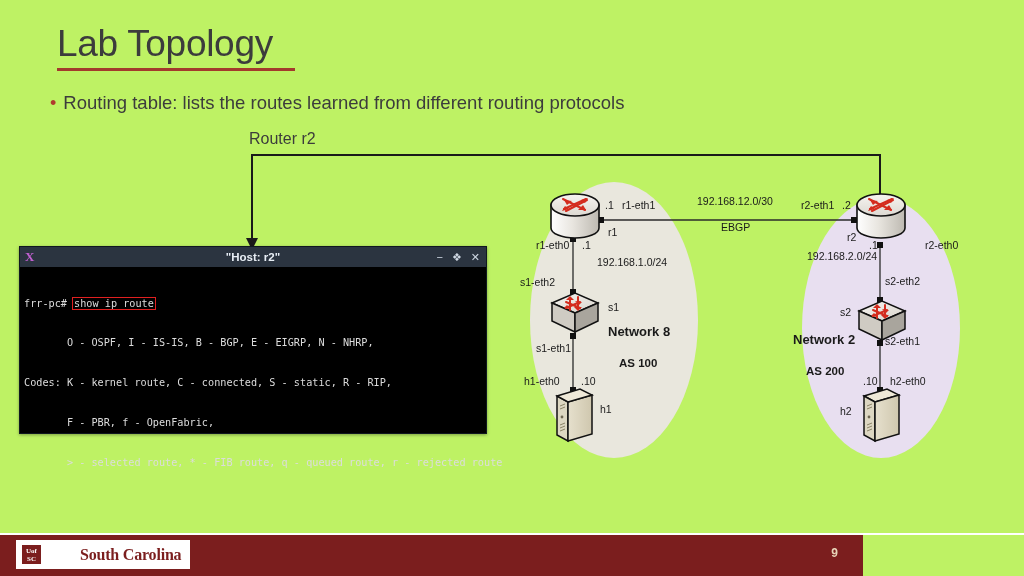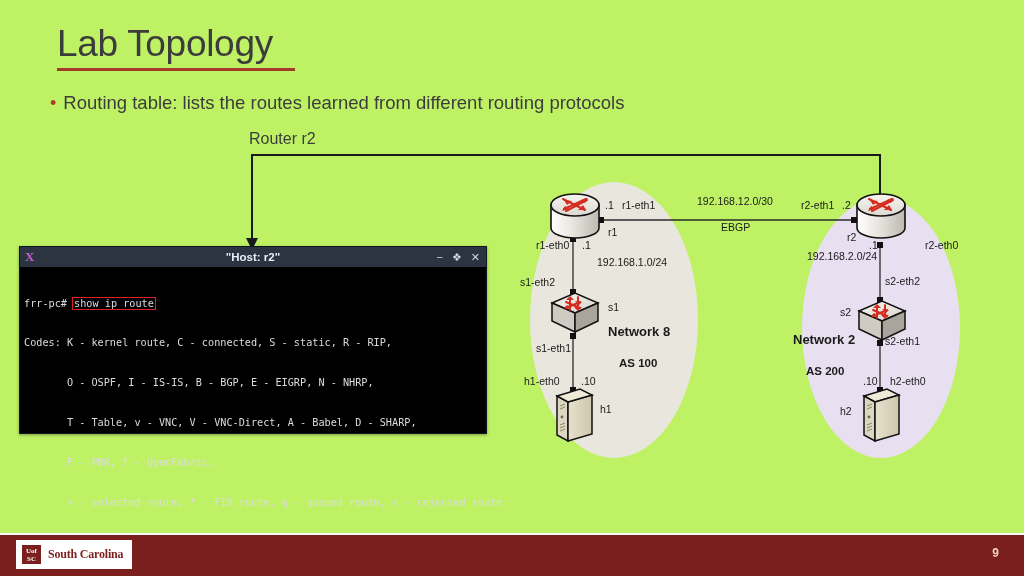"Codes: K - kernel route," div.term-line { order: before "O - OSPF, I -" -> after "O - OSPF, I -" }
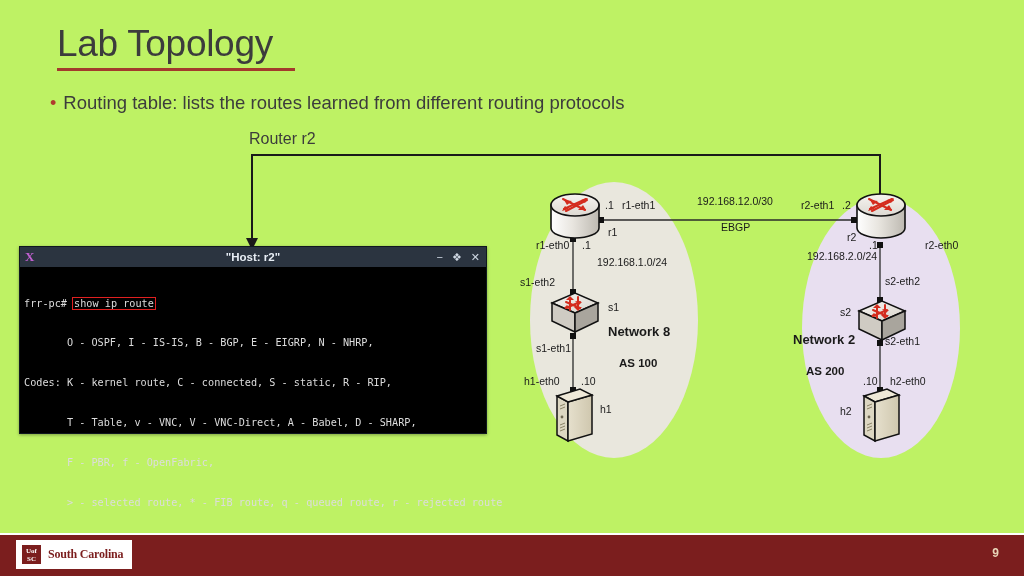"T - Table, v -" div.term-line { html: <div> T - Table, v - VNC, V - VNC-Direct, A - Babel, D - SHARP,</div> -> none }
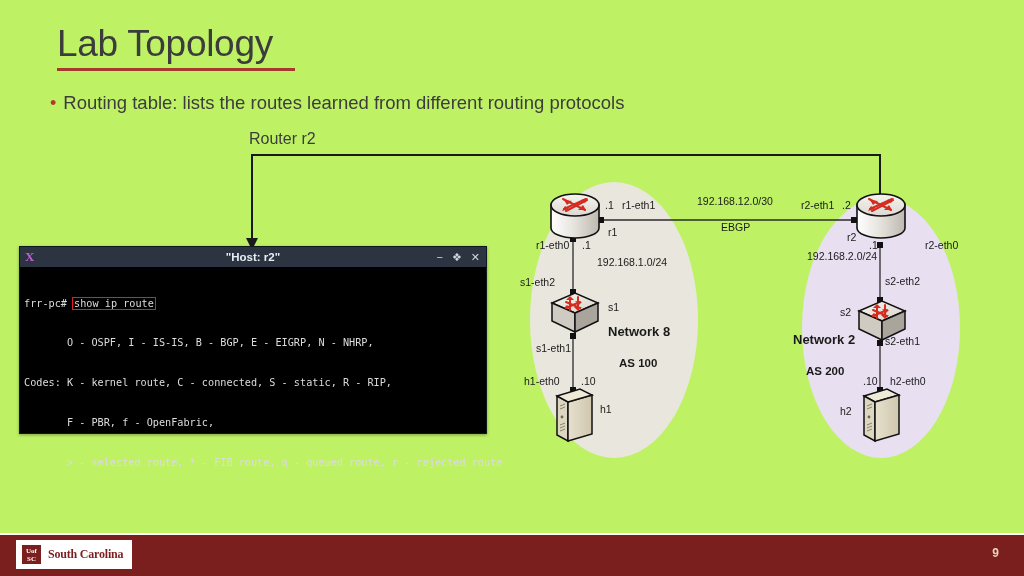"Uof" #footer { width: 1024px -> 863px }
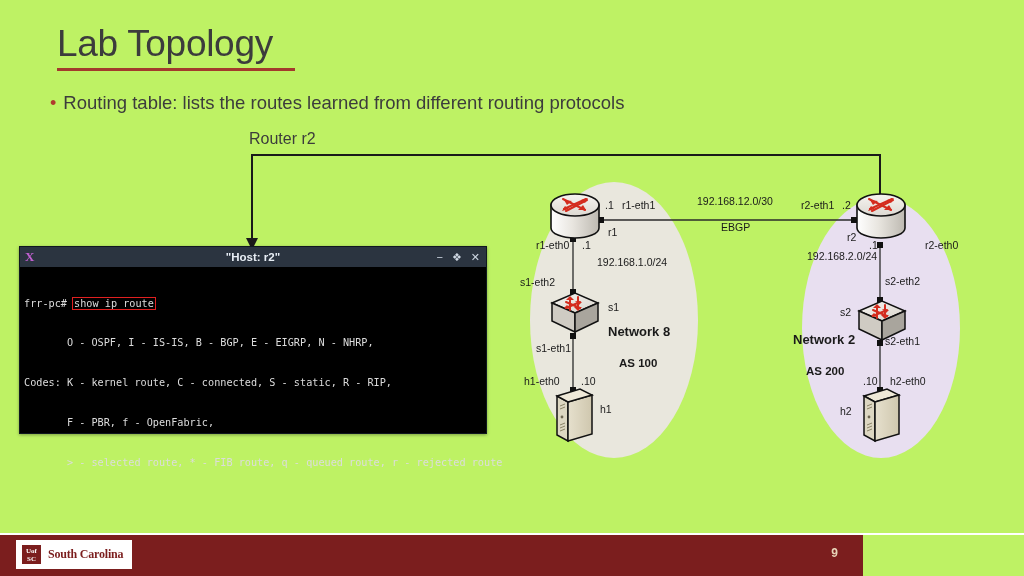"South Carolina" #logo-text { font-size: 12px -> 16px; margin-left: none -> 32px }
